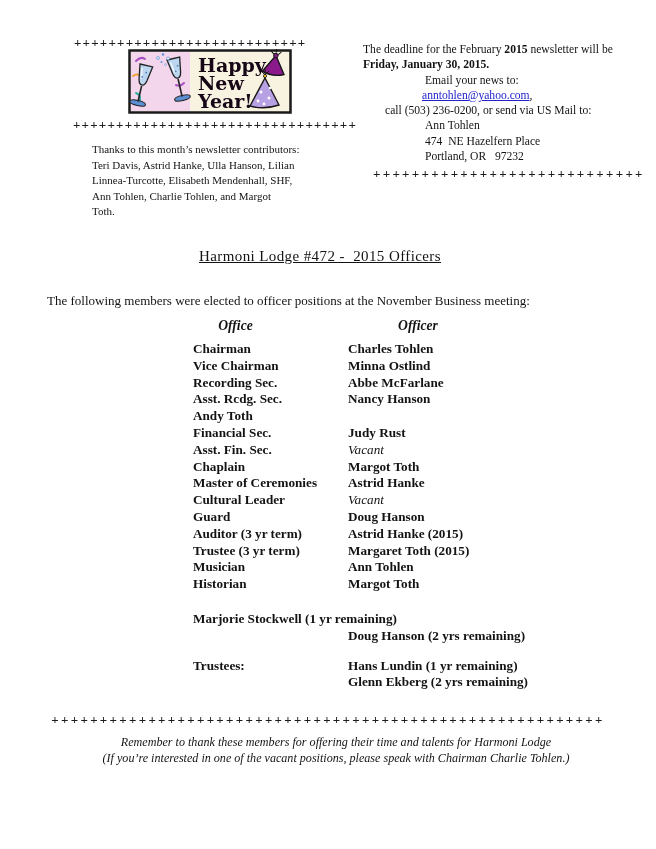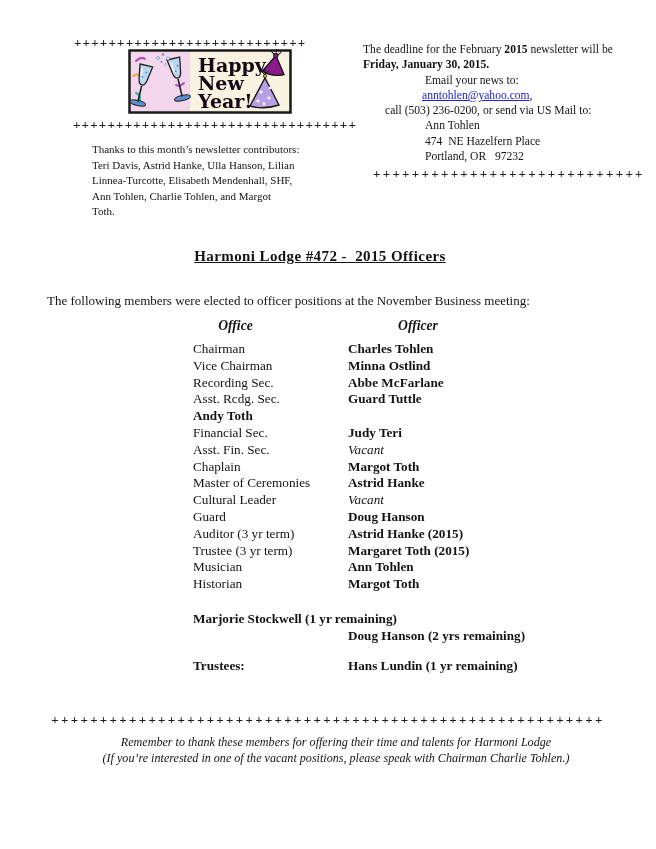"Harmoni Lodge #472 - 2015" .heading span { font-weight: bold -> normal }
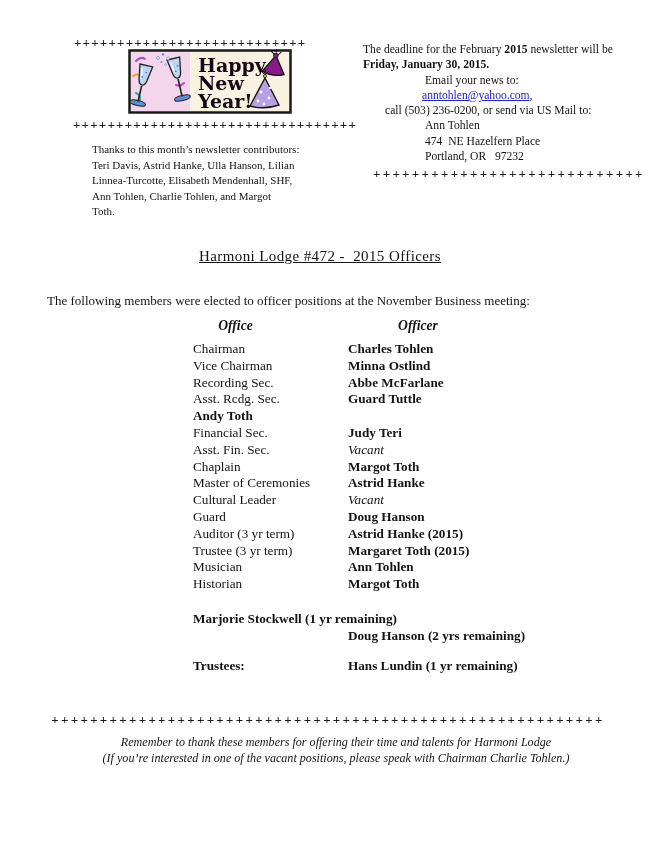"Chairman" .toffice { font-weight: normal -> bold }
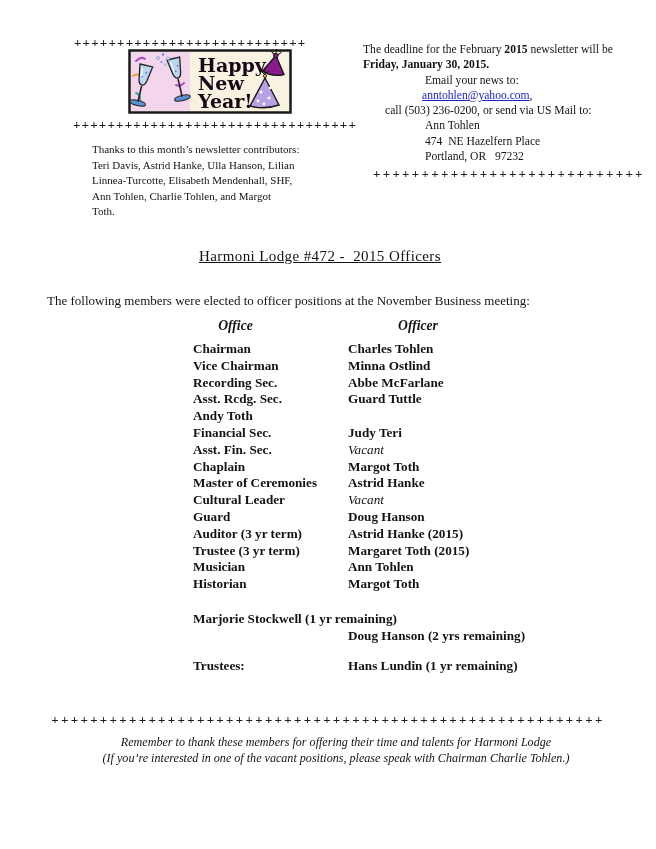"Guard Tuttle" div.tofficer { text: Guard Tuttle -> Nancy Hanson }
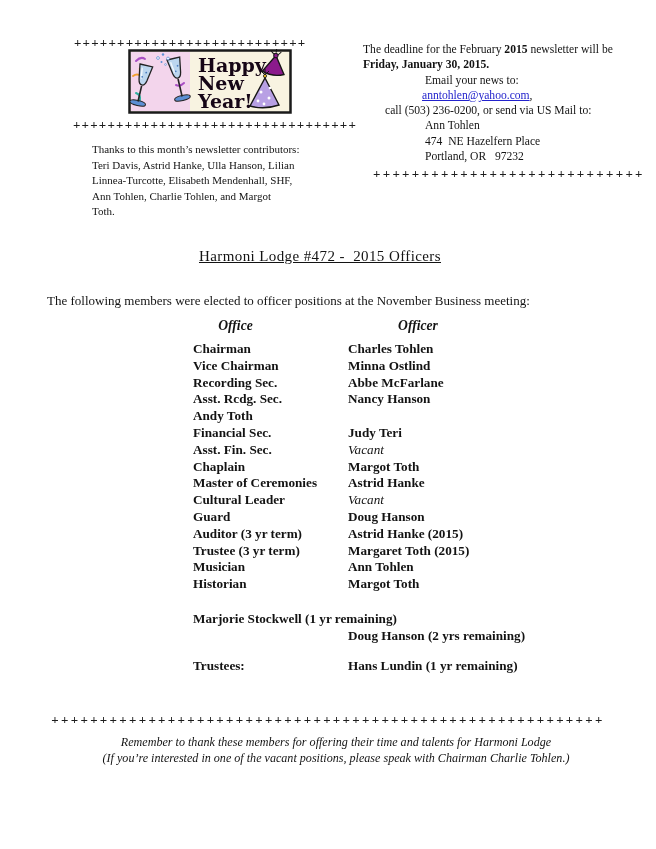"Judy Teri" div.tofficer { text: Teri -> Rust }
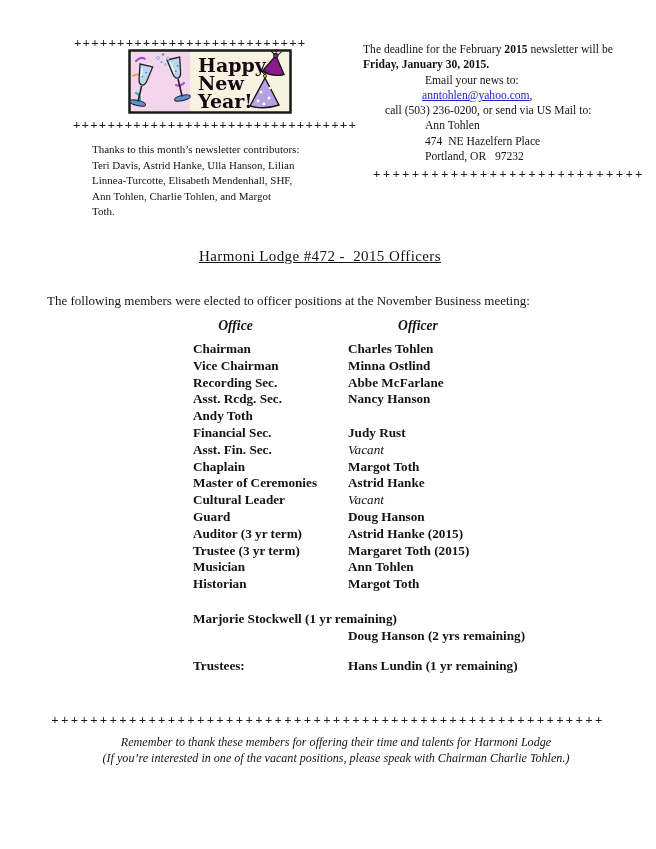"Glenn Ekberg (2 yrs remaining)" div.tofficer { html: none -> <div>Glenn Ekberg (2 yrs remaining)</div> }
